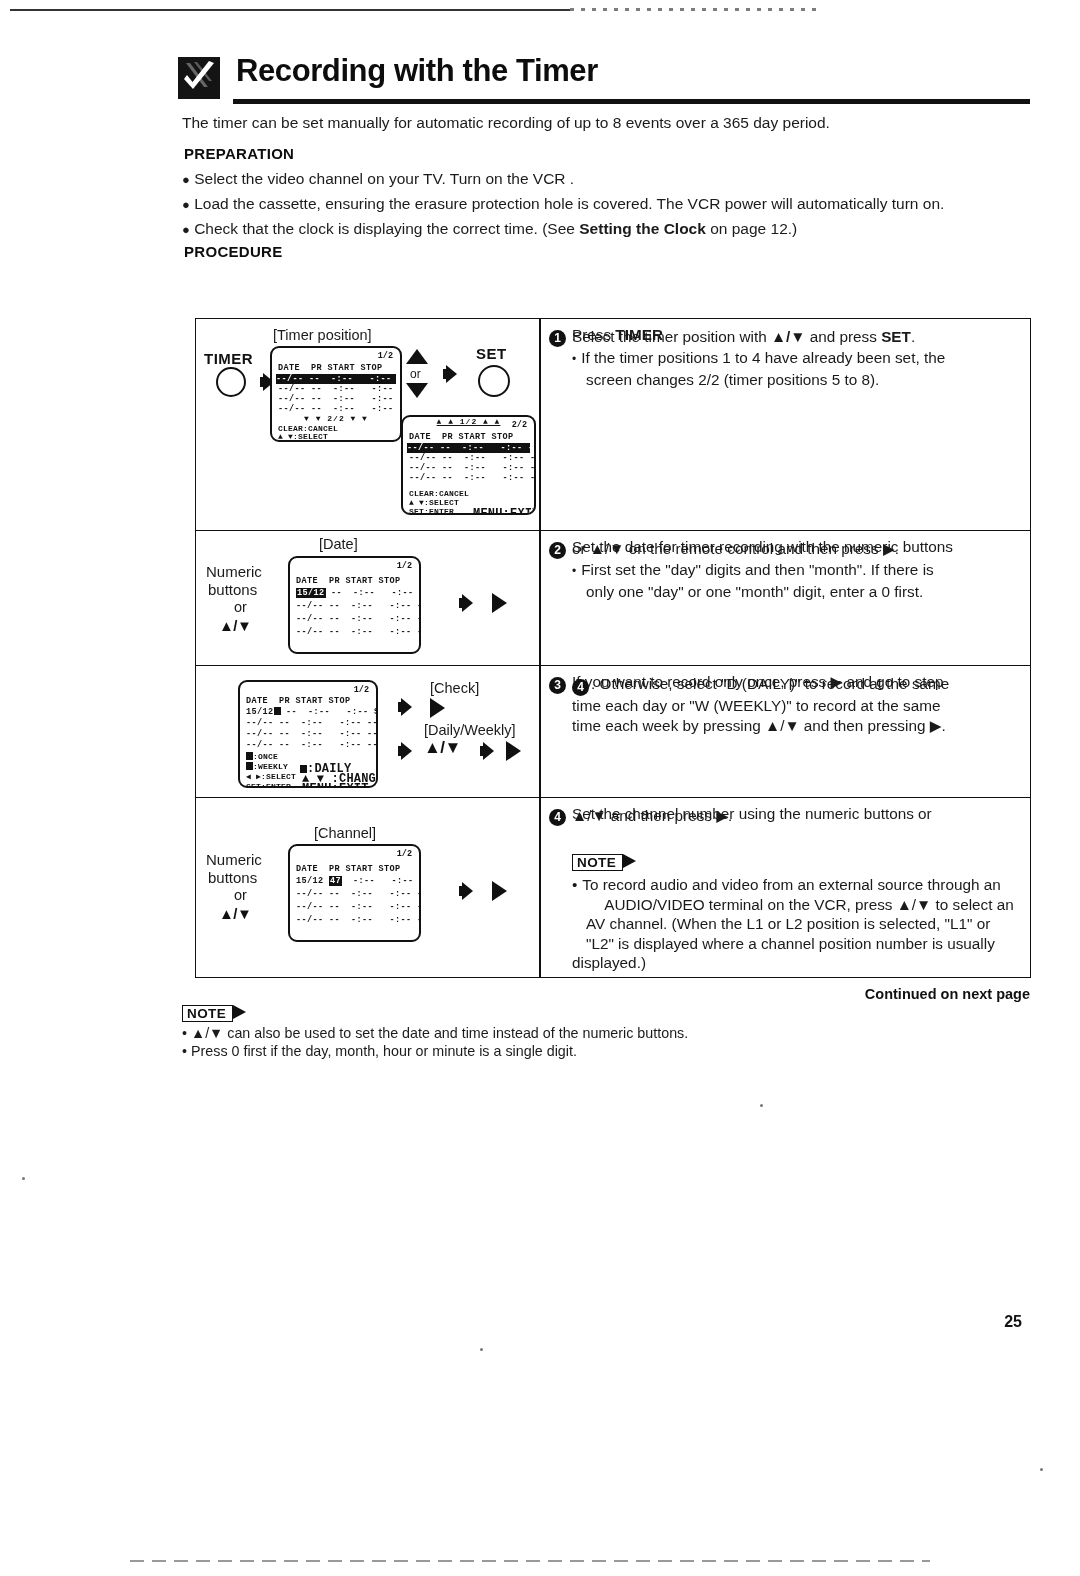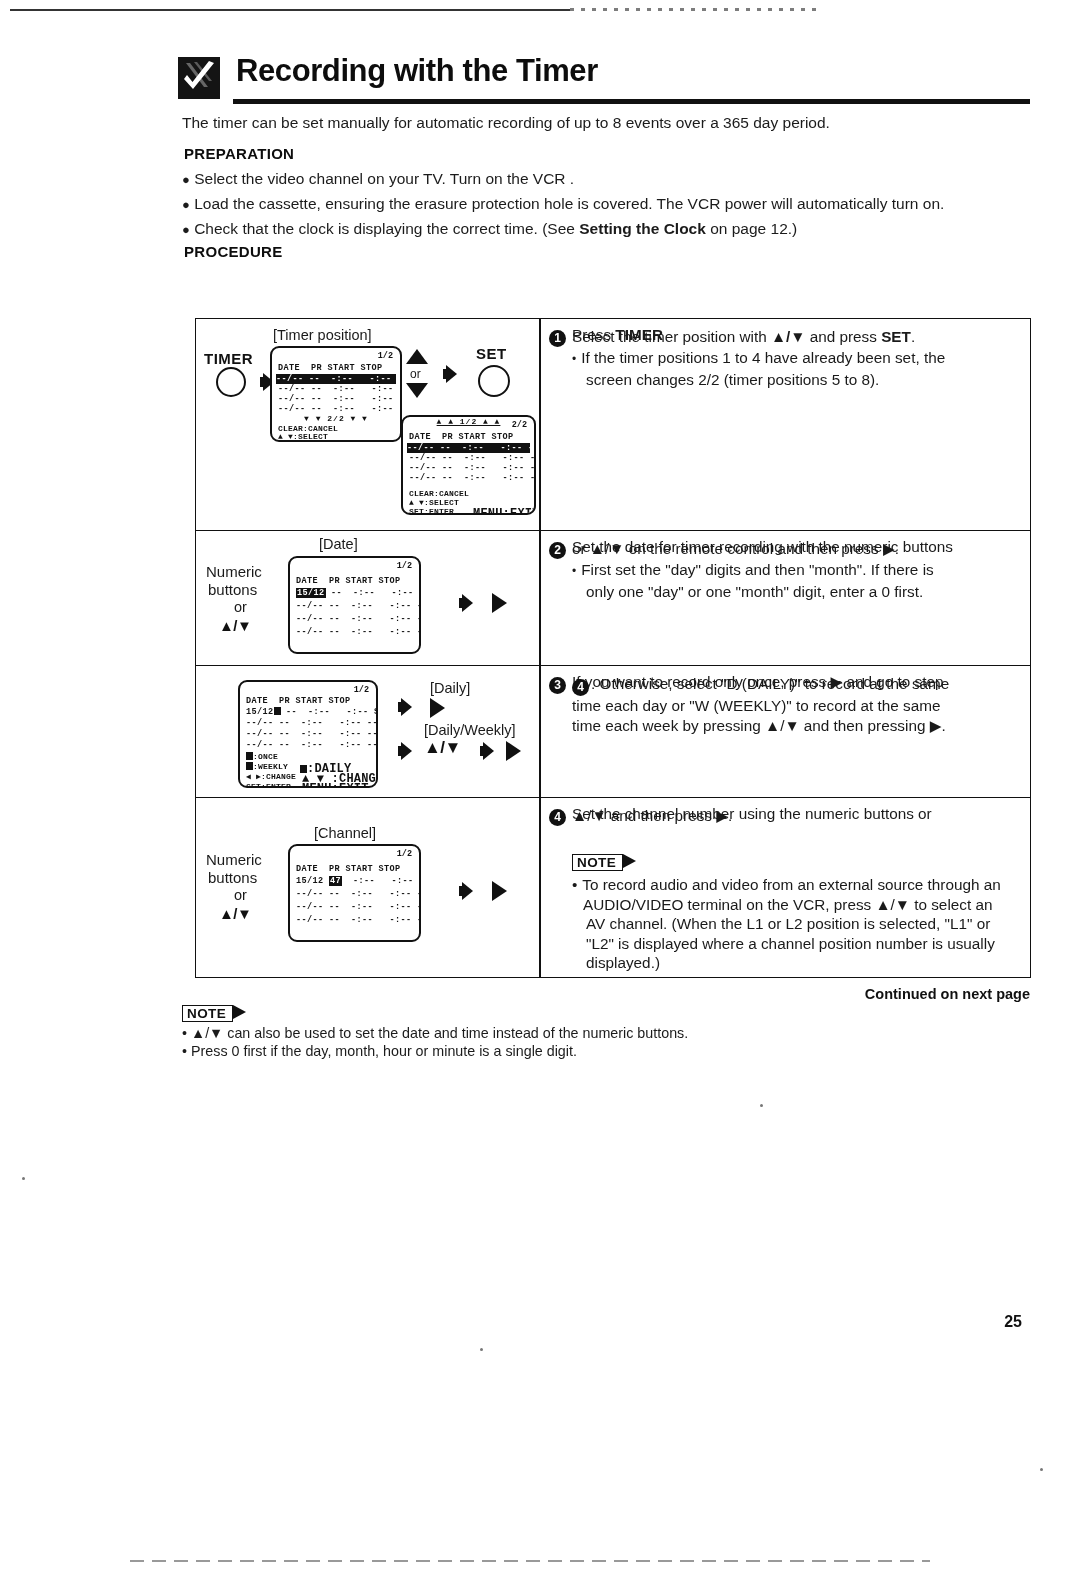"[Daily]" div.dlabel { text: Daily -> Check }
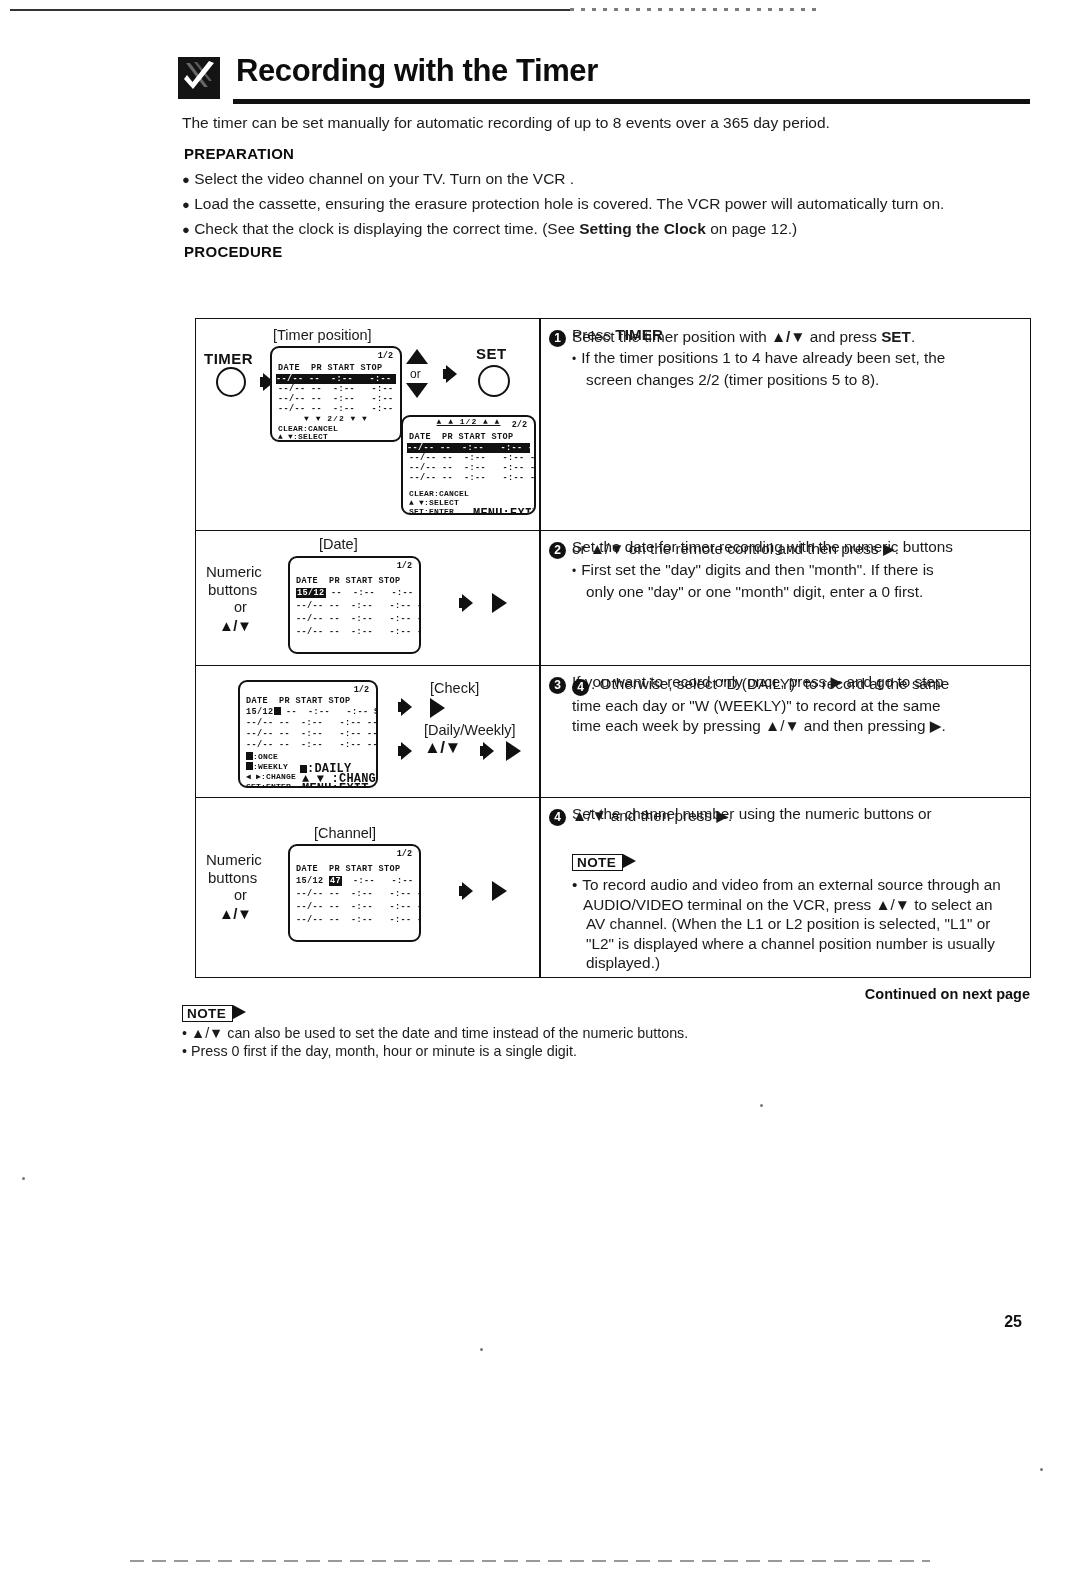"◀ ▶:CHANGE" div.osd-foot { text: :CHANGE -> :SELECT }
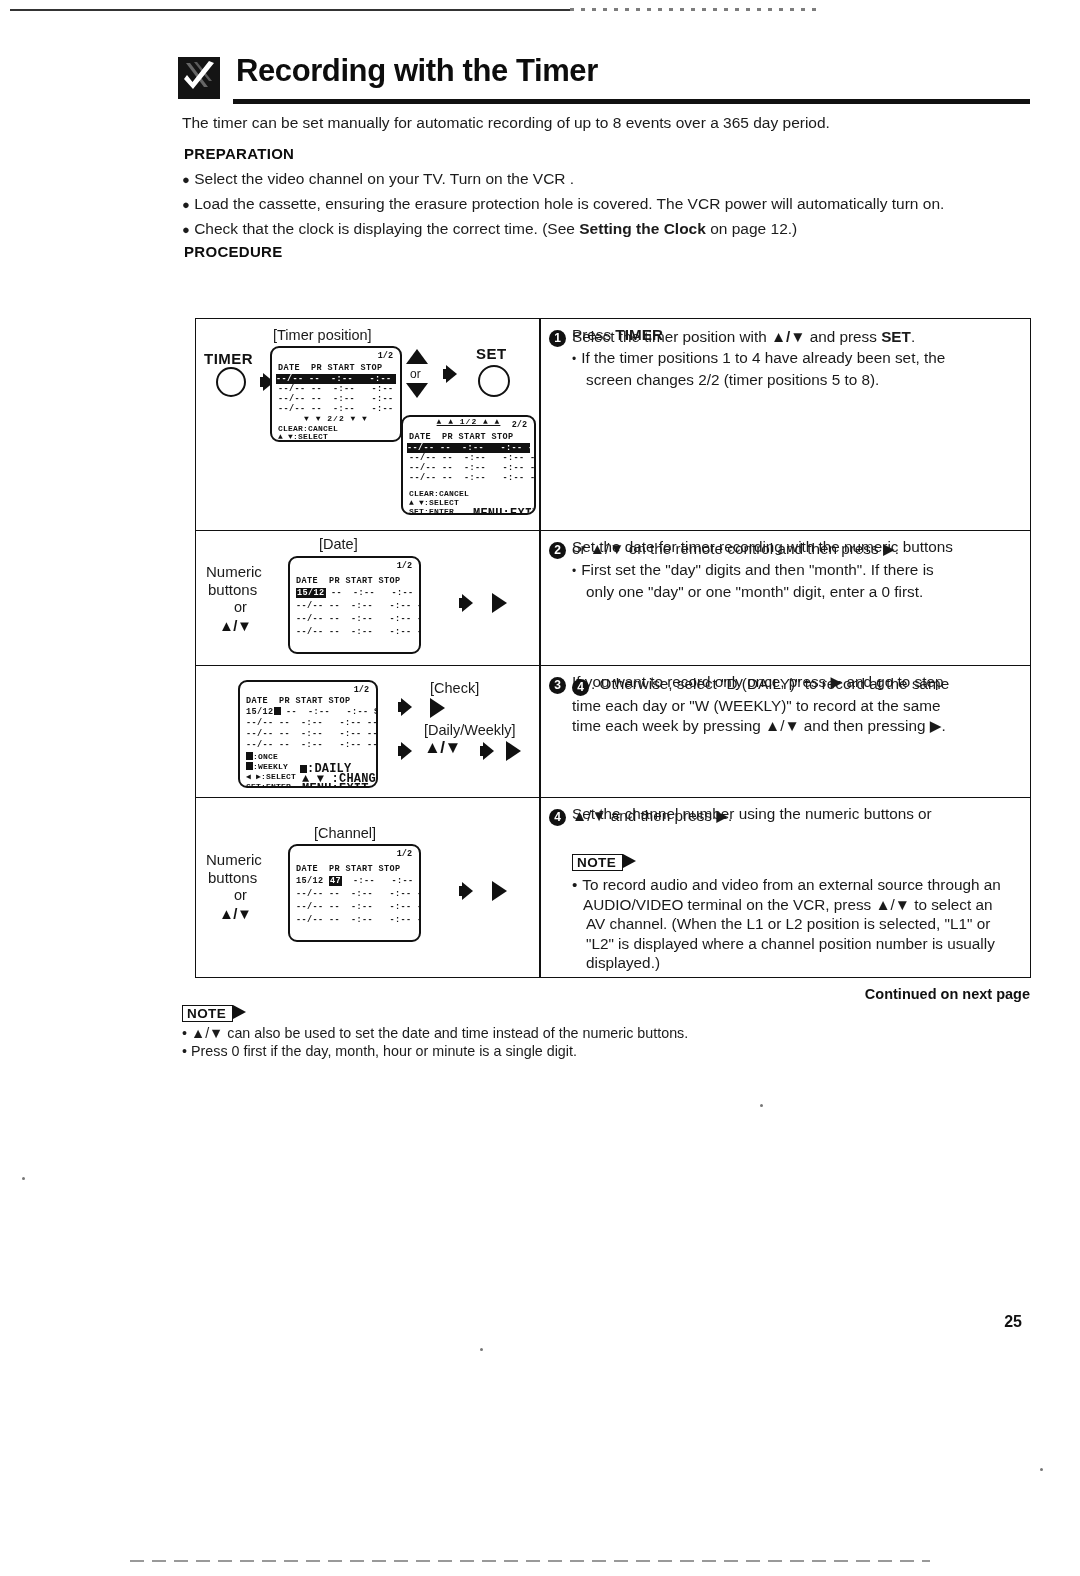"AUDIO/VIDEO terminal on the VCR," span { margin-left: 11px -> 22px; text-align: none -> center }
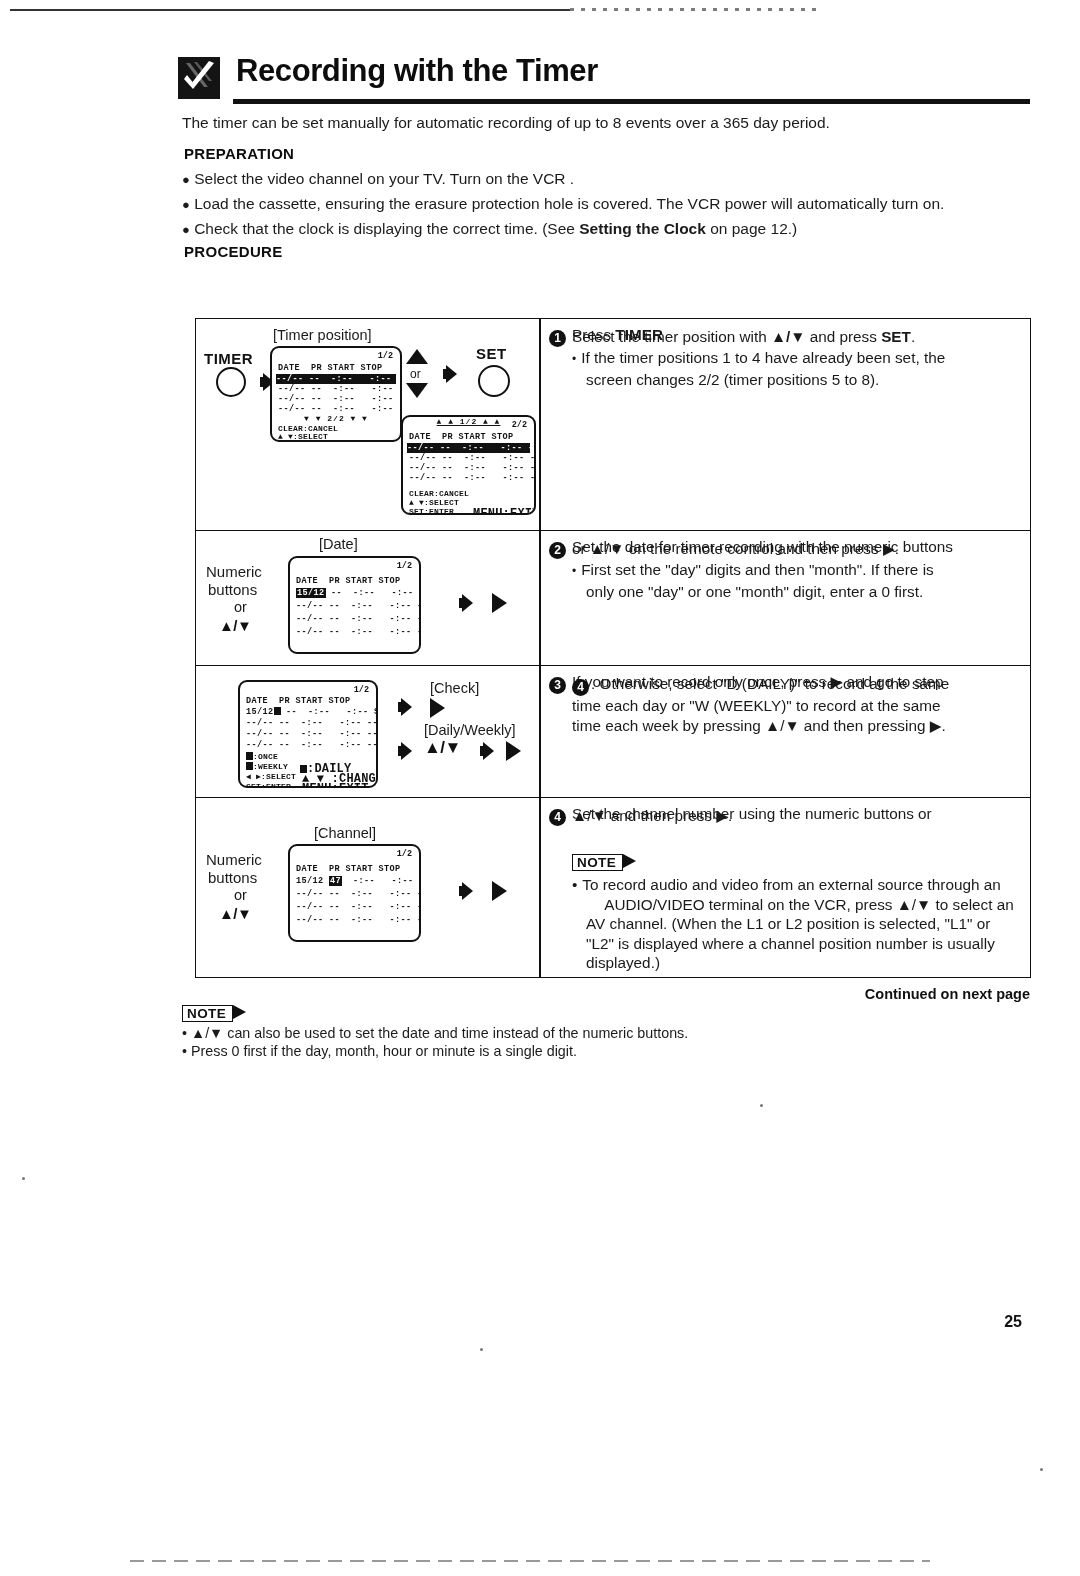"displayed.)" span { margin-left: 14px -> none }
